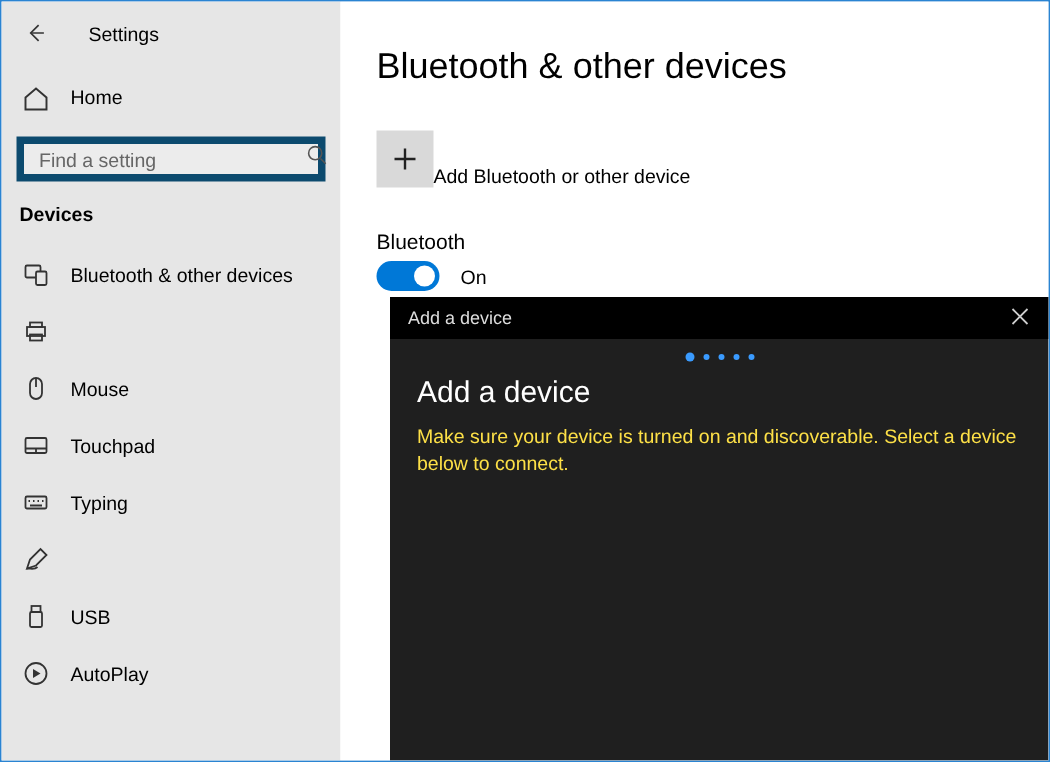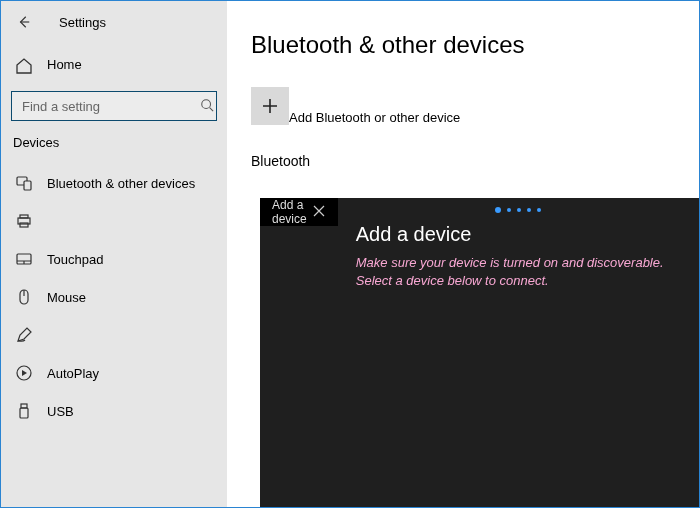"Find a setting" .search-box { align-items: center -> none; border: 1px solid #0c4a6e -> 5px solid #0c4a6e }
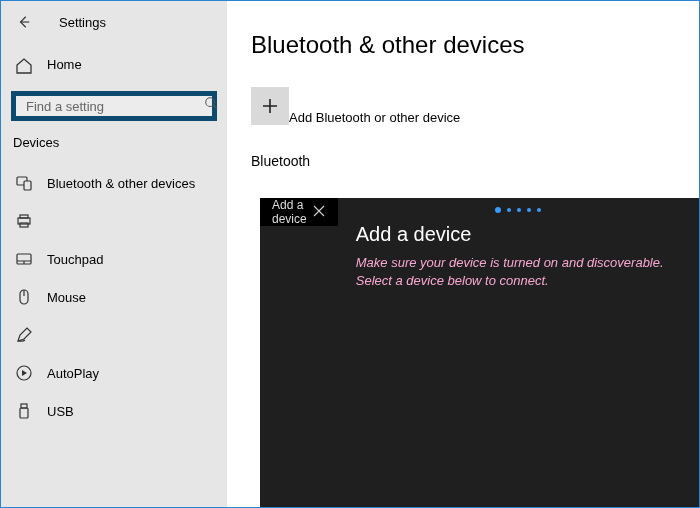"Devices" .section-header { font-weight: 400 -> 700 }
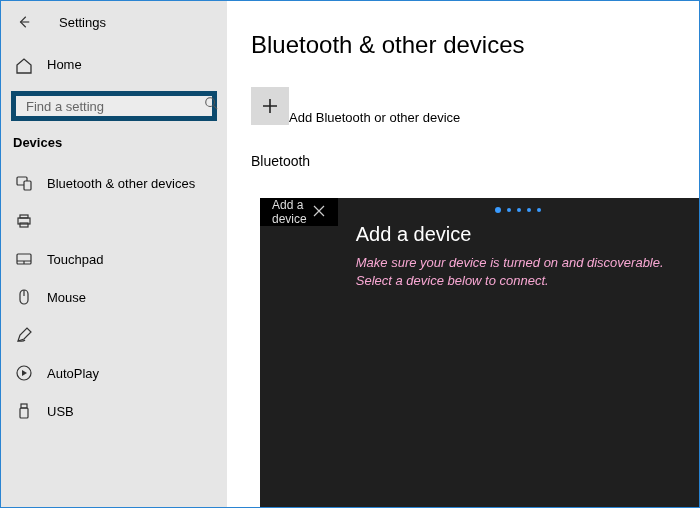"On" div.toggle-row { html: none -> <div> <div> <div></div> </div> <span>On</span> </div> }
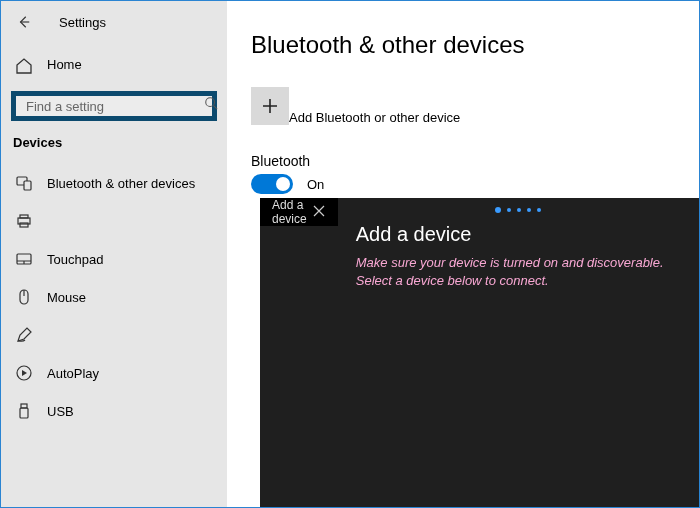"Add a device" .dialog { flex-direction: row -> column }
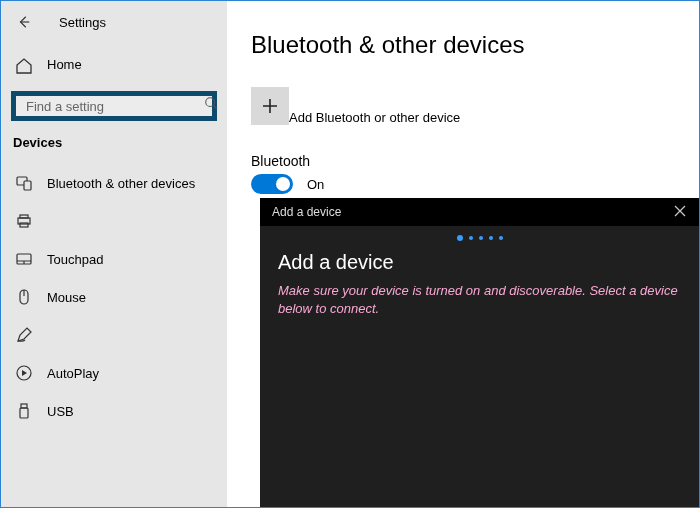"Touchpad" div.nav-item { order: before "Mouse" -> after "Mouse" }
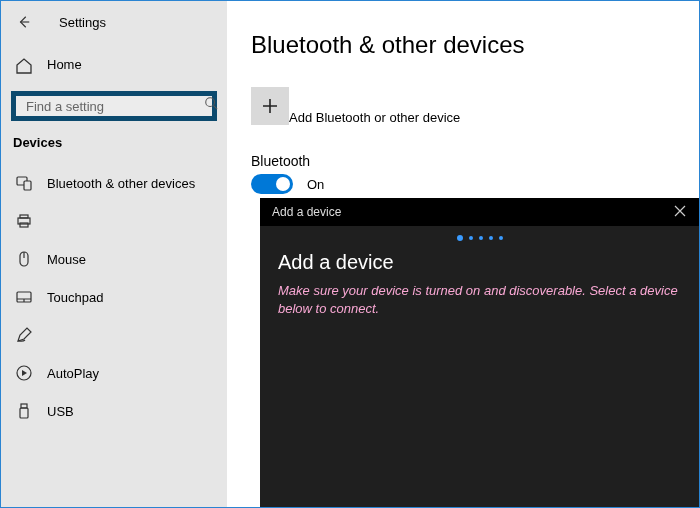"Make sure your device is" .dialog-sub { color: #f9a8d4 -> #fde047; font-style: italic -> none }
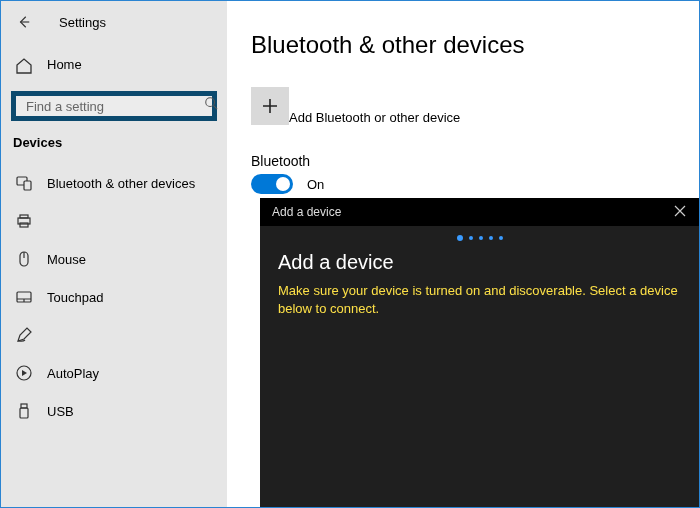"Typing" div.nav-item { html: none -> <div> <span> <svg> <rect></rect> <path></path> </svg> </span> <span>Typing</span> </div> }
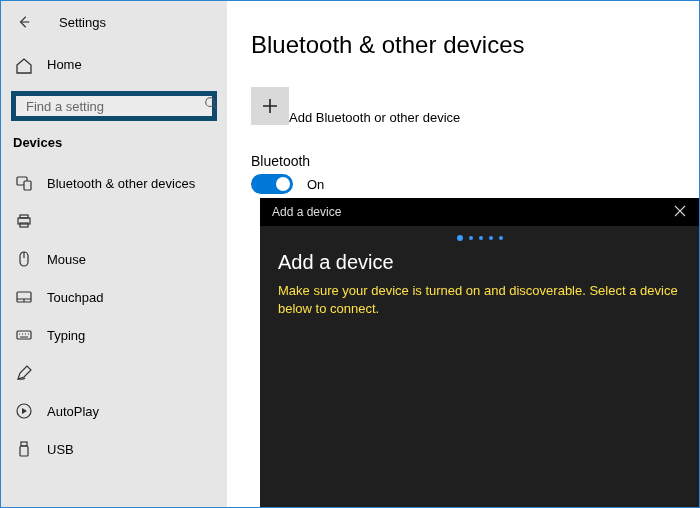"AutoPlay" div.nav-item { order: before "USB" -> after "USB" }
